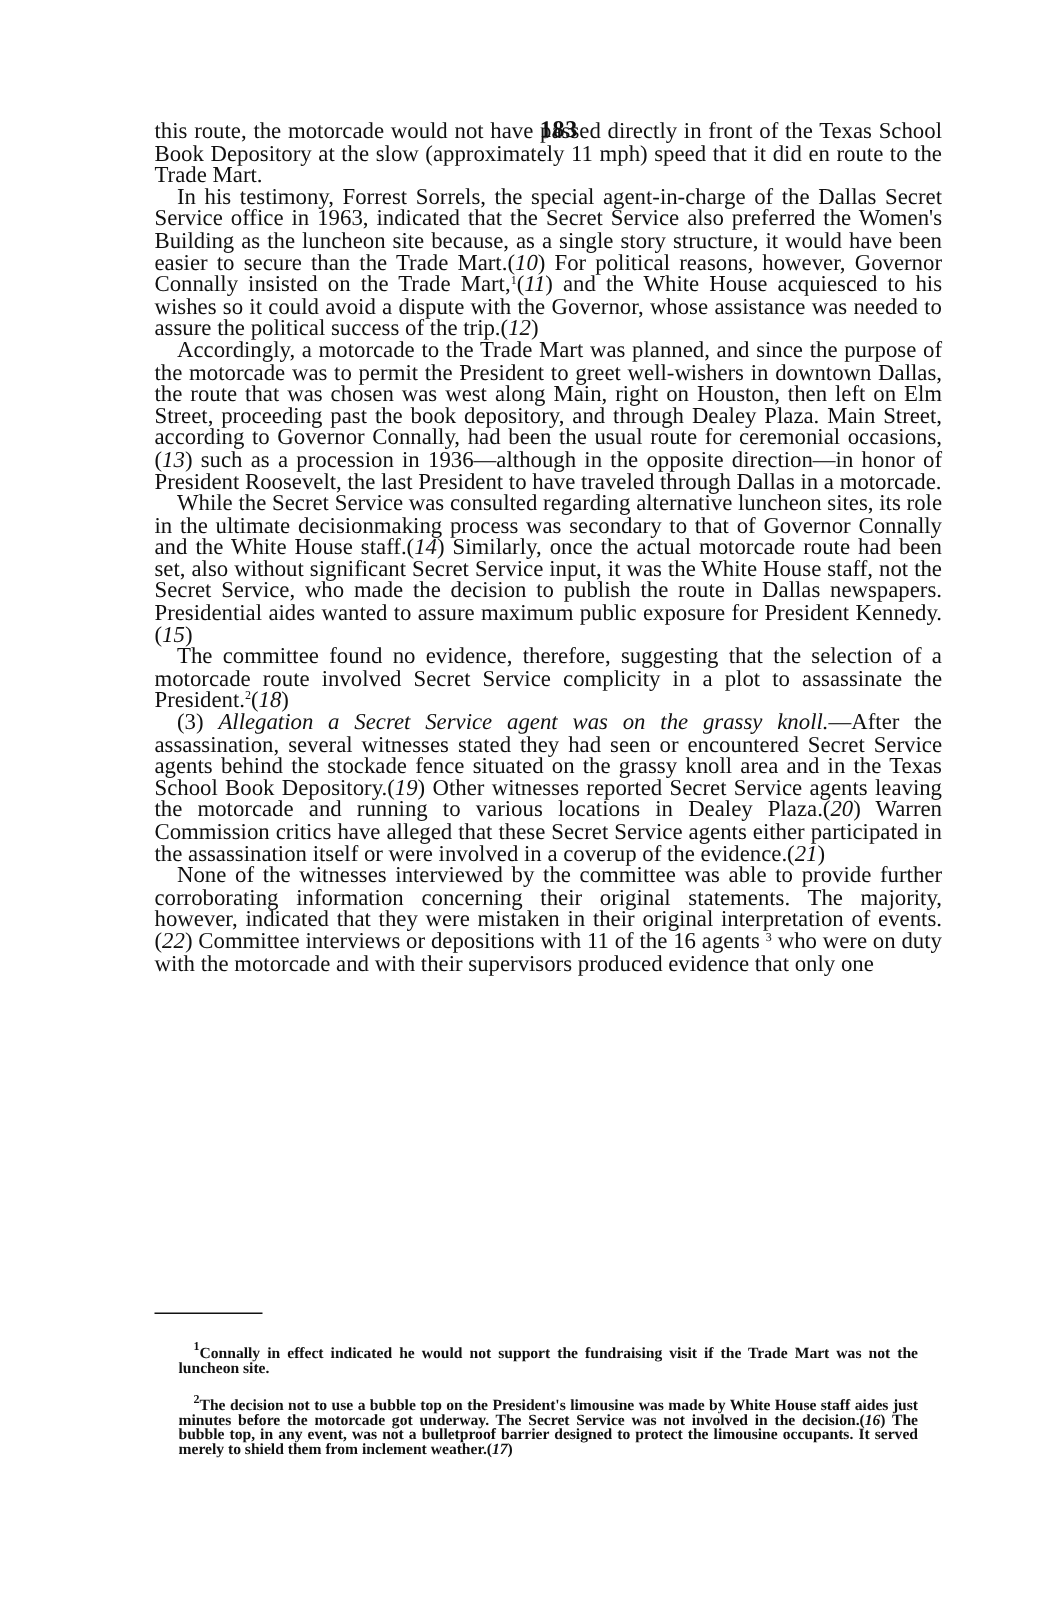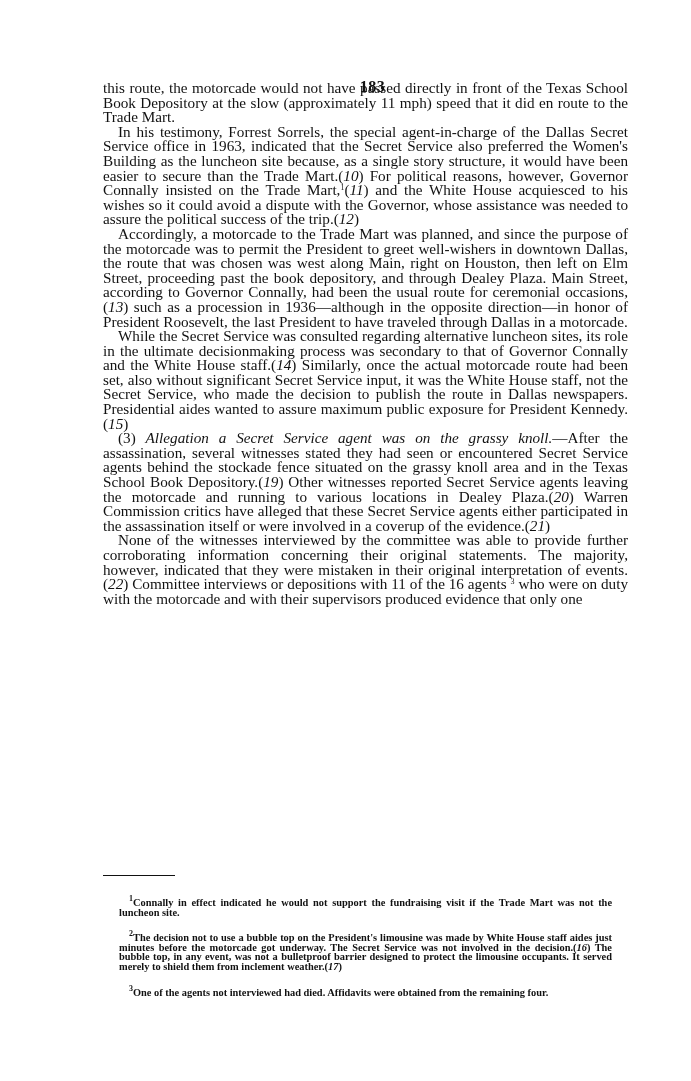"The committee found no evidence," p { html: none -> <p><span>The committee found no evidence, therefore, suggesting that the selection of a motorcade route involved Secret Service complicity in a plot to assassinate the President.</span><span>2</span><span>(</span><i>18</i><span>)</span></p> }
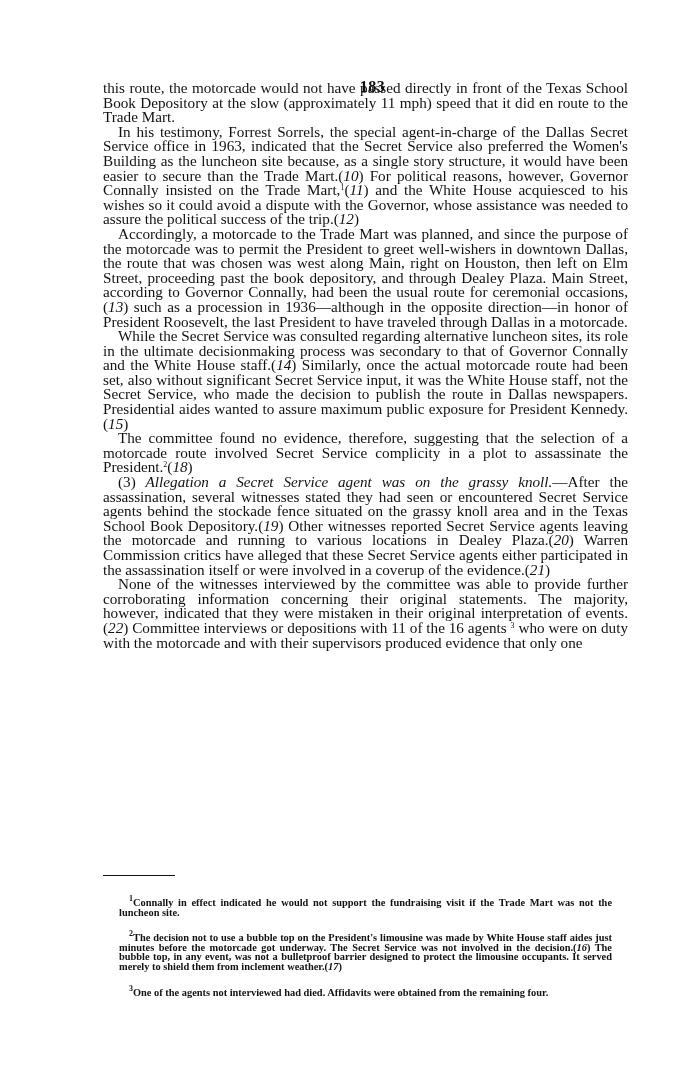"3One of the agents not" p { html: <p><span>3</span><span>One of the agents not interviewed had died. Affidavits were obtained from the remaining four.</span></p> -> none }
